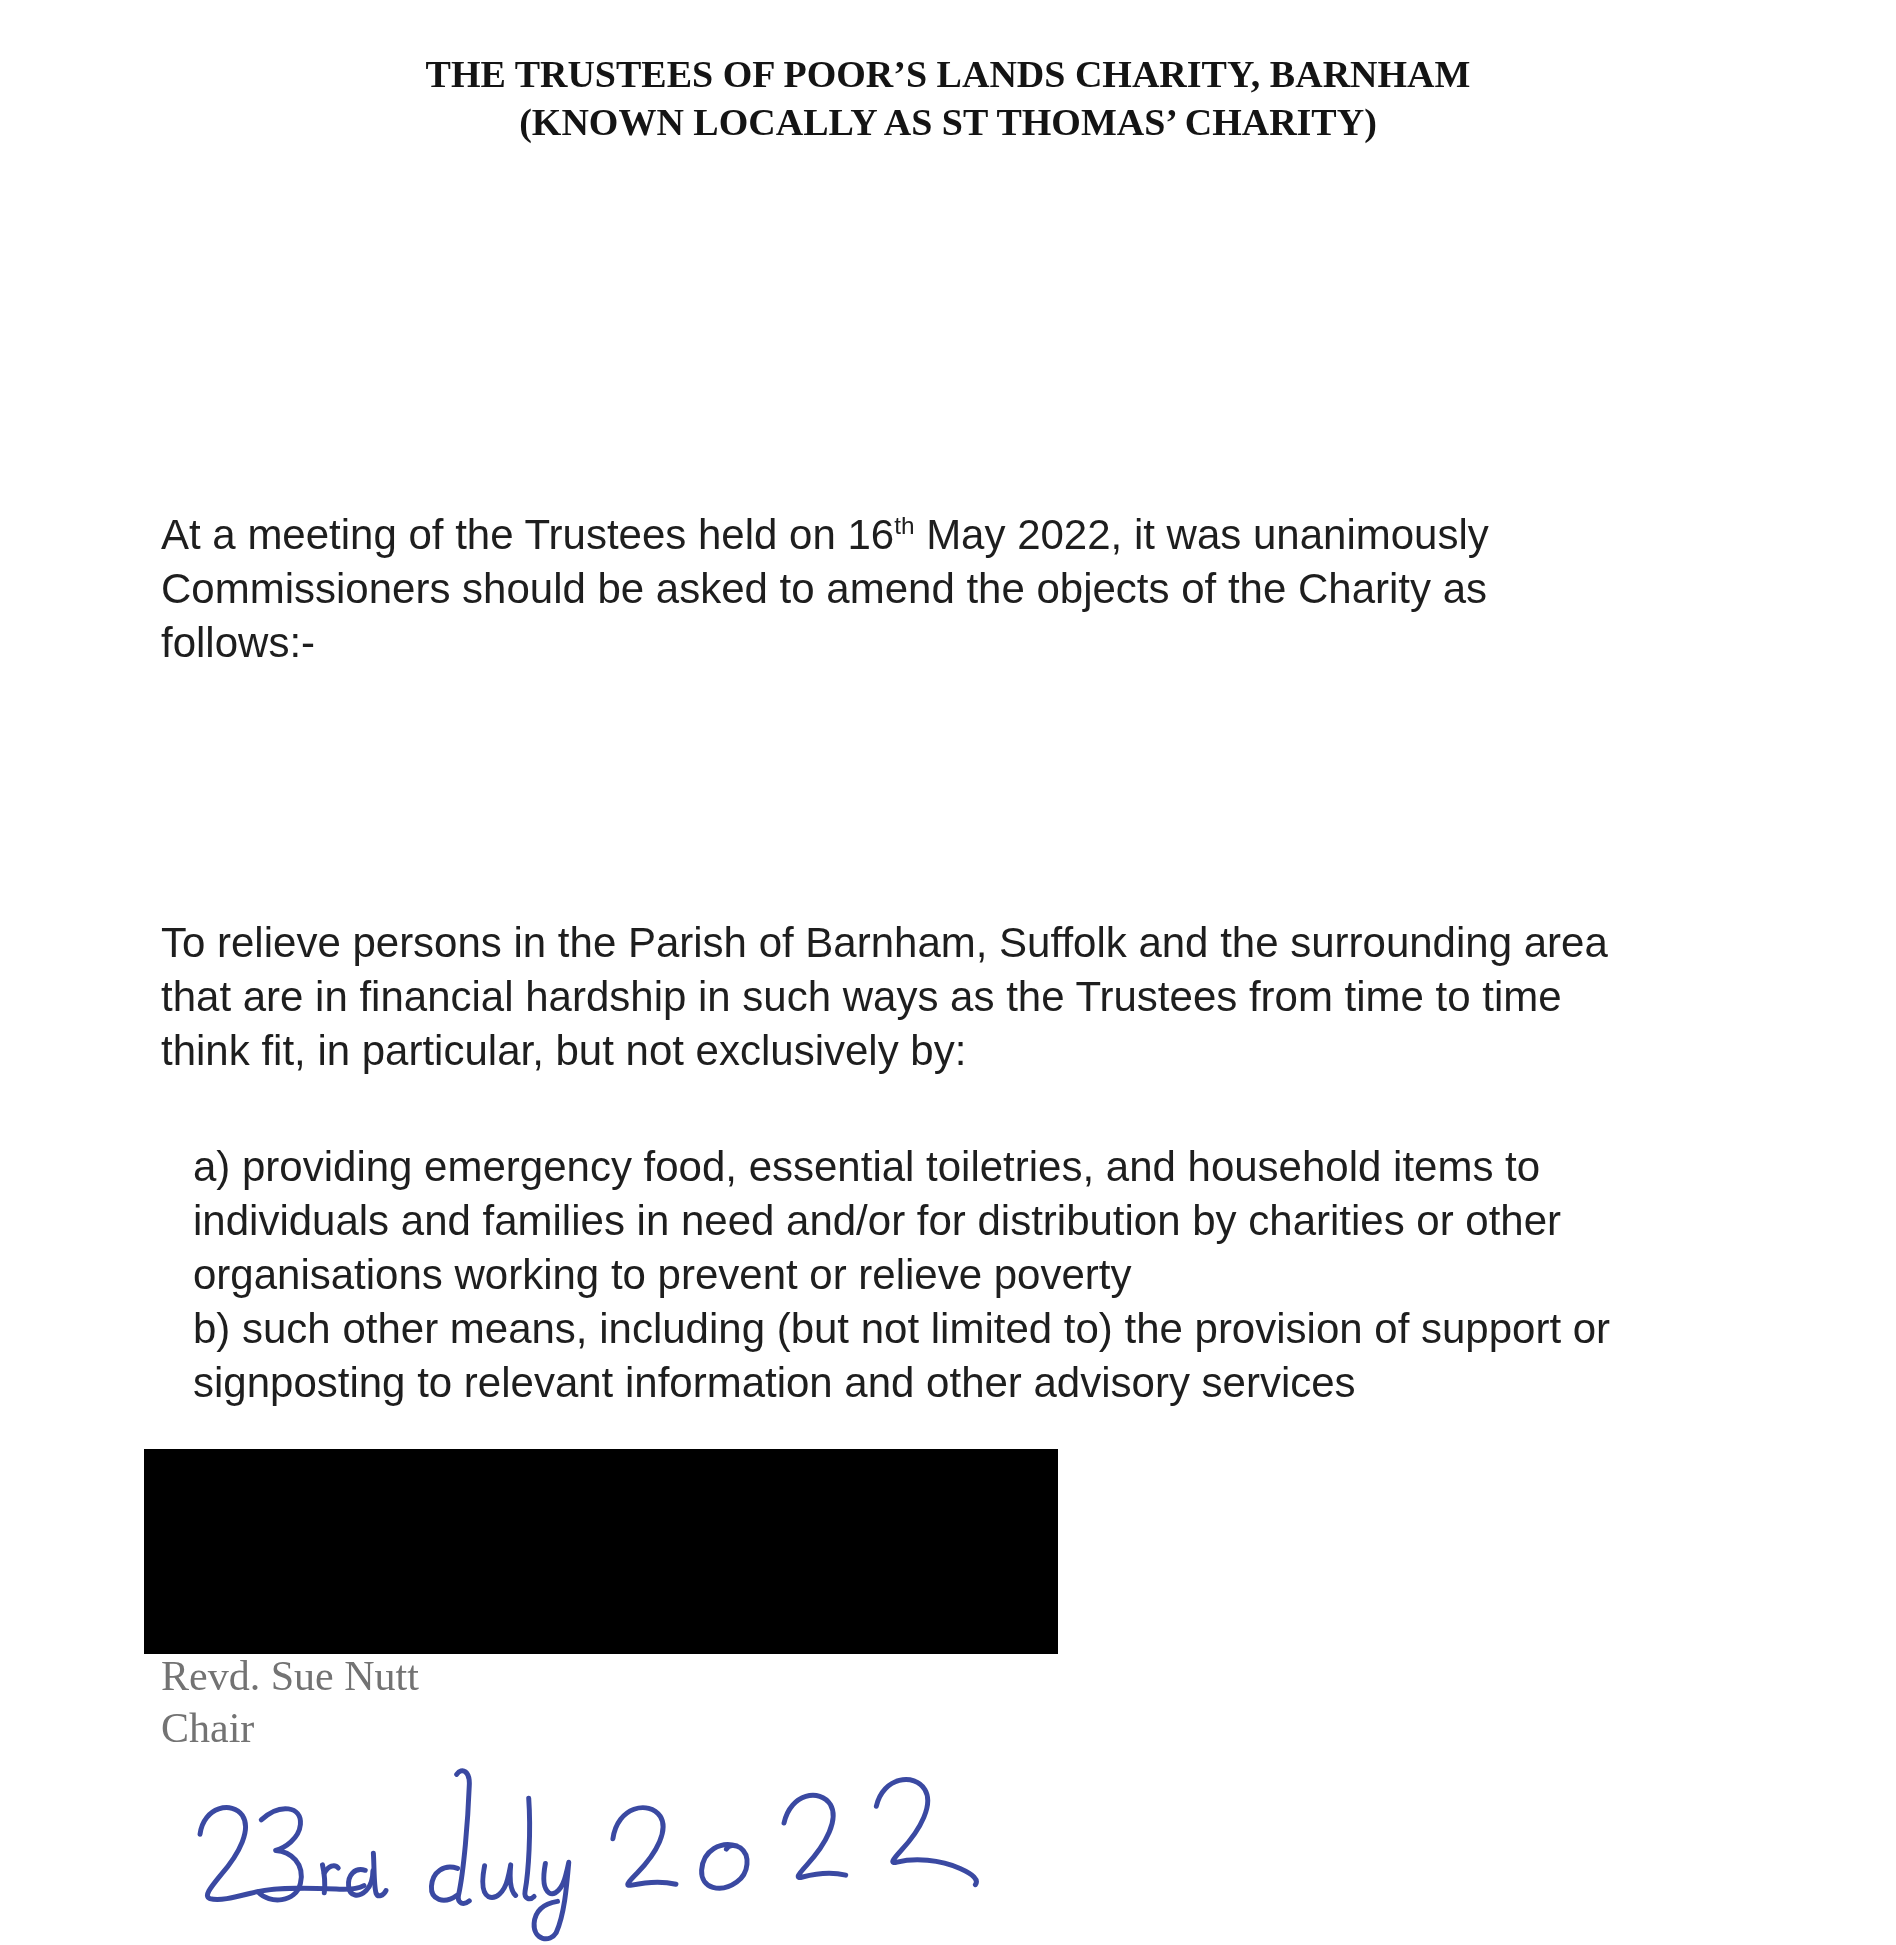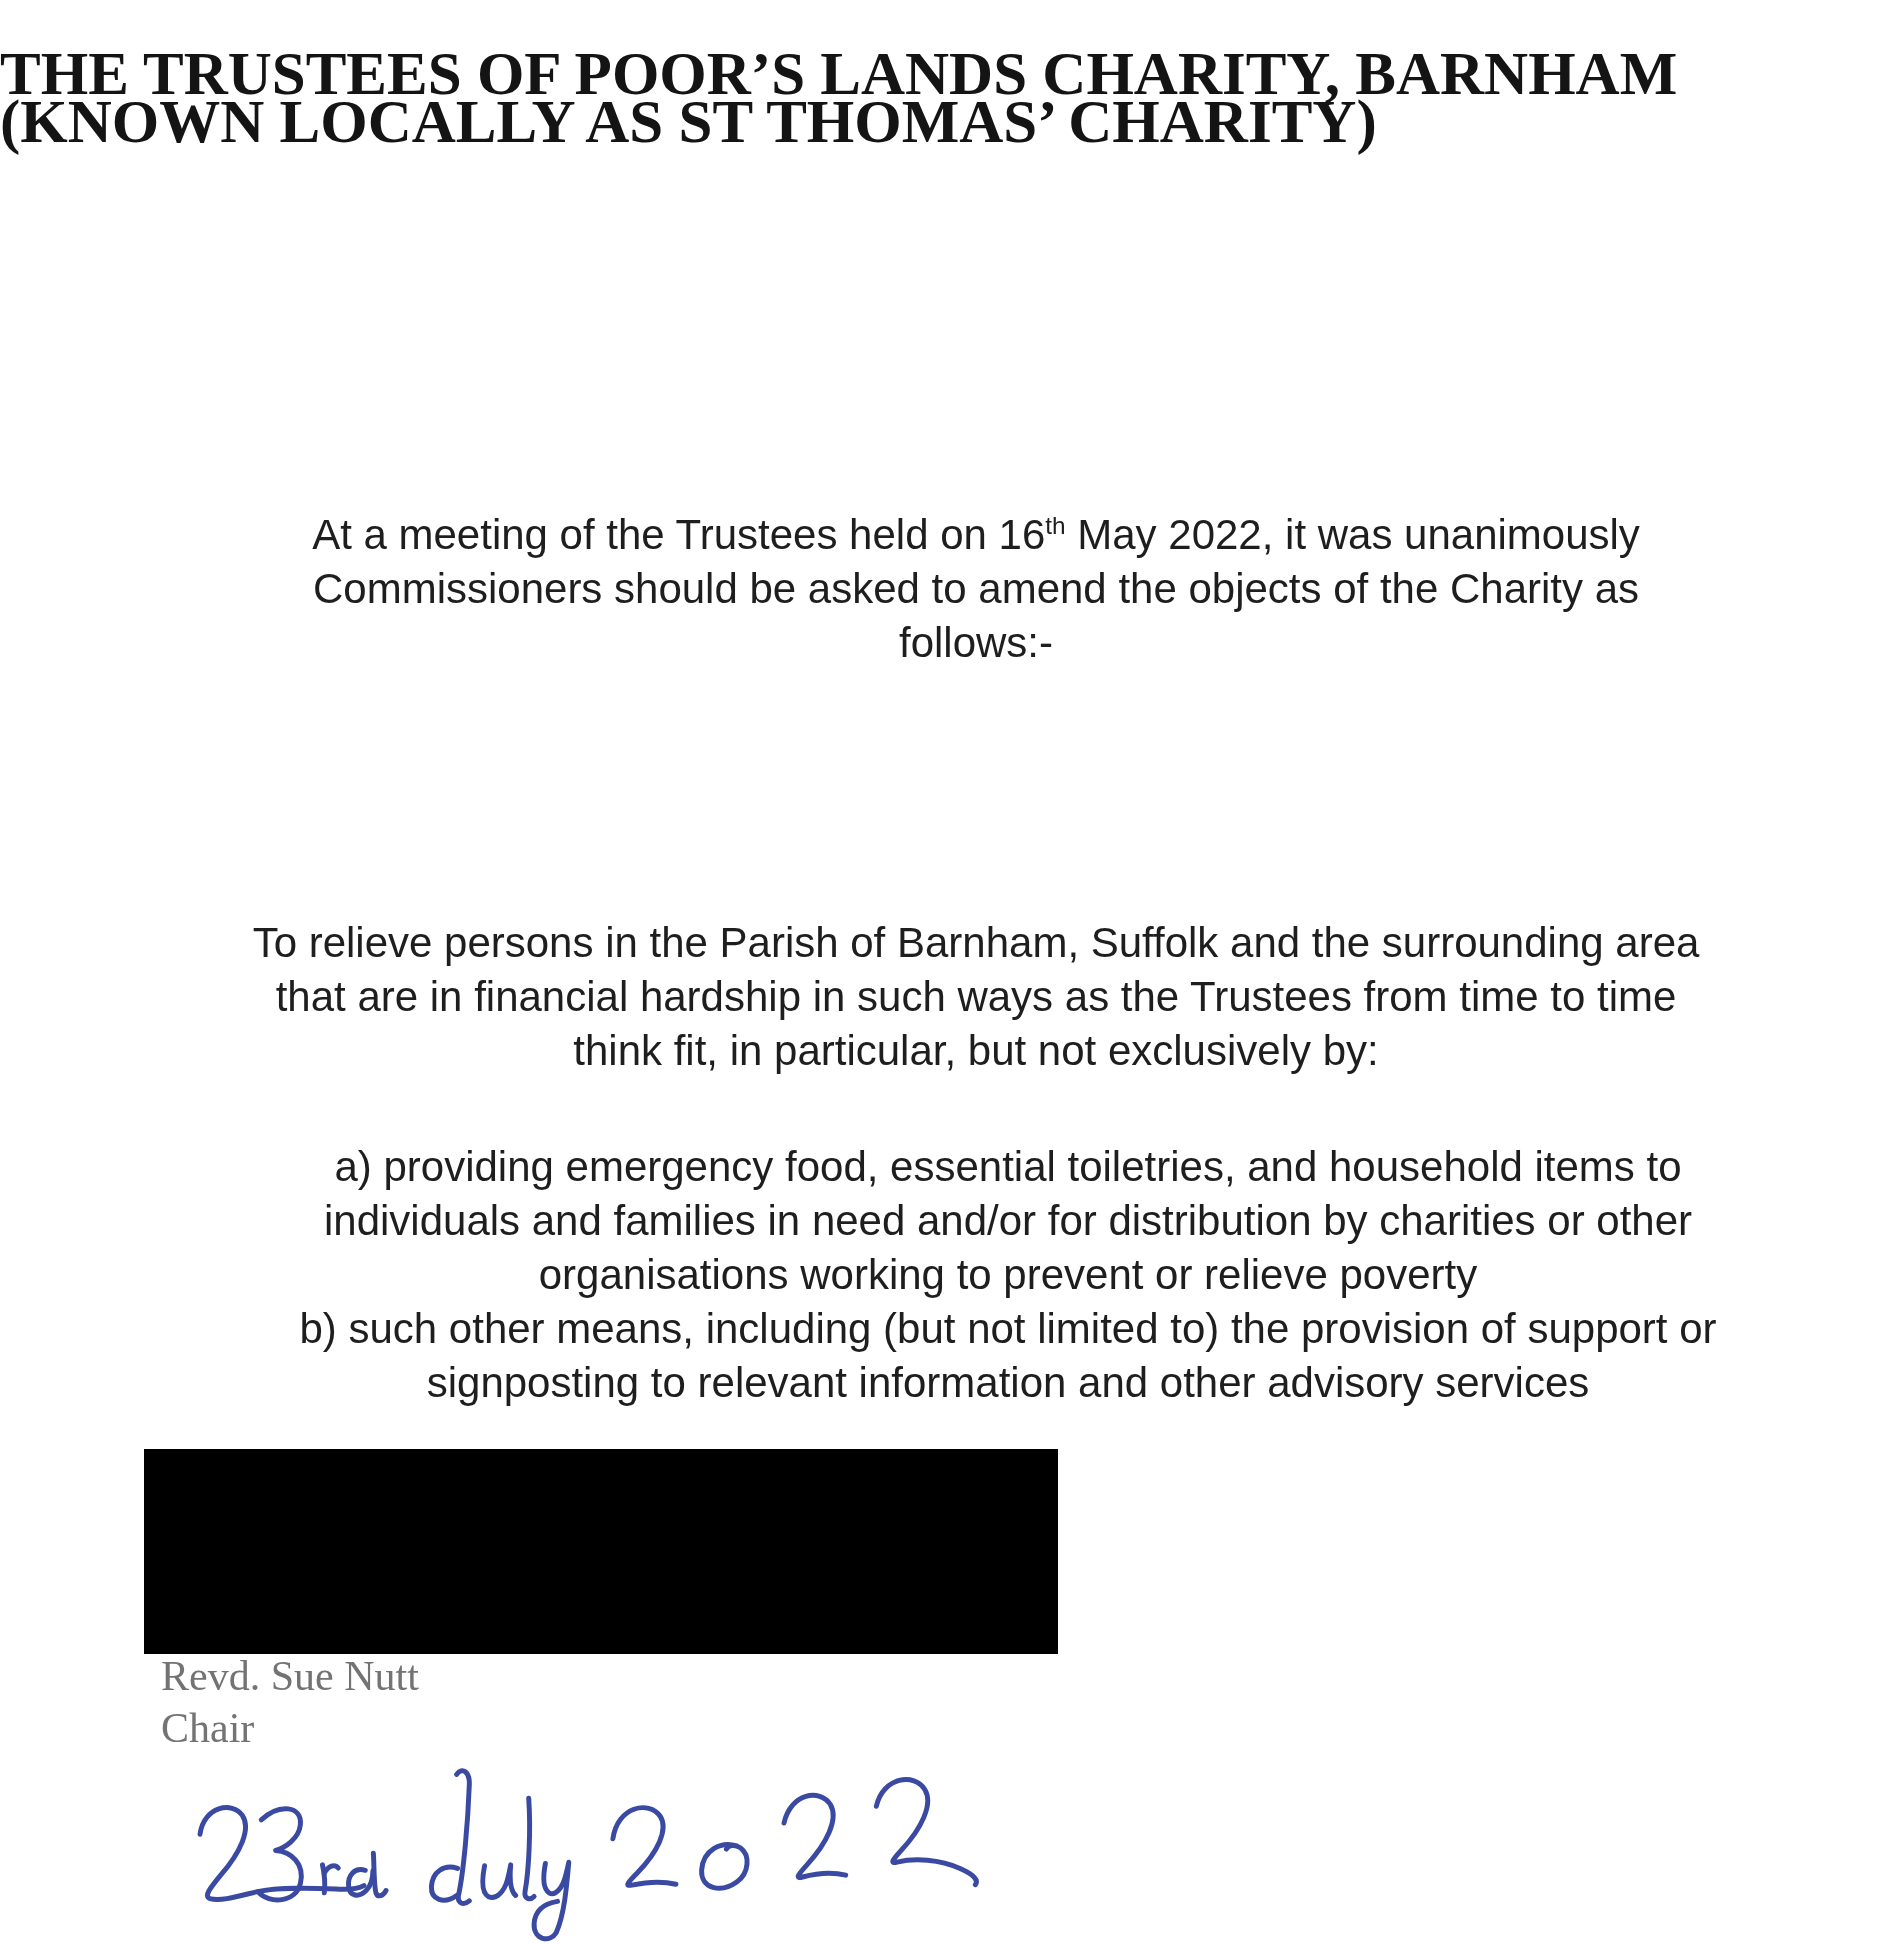"THE TRUSTEES OF POOR’S LANDS" .letterhead { font-size: 61px -> 38px; text-align: none -> center }
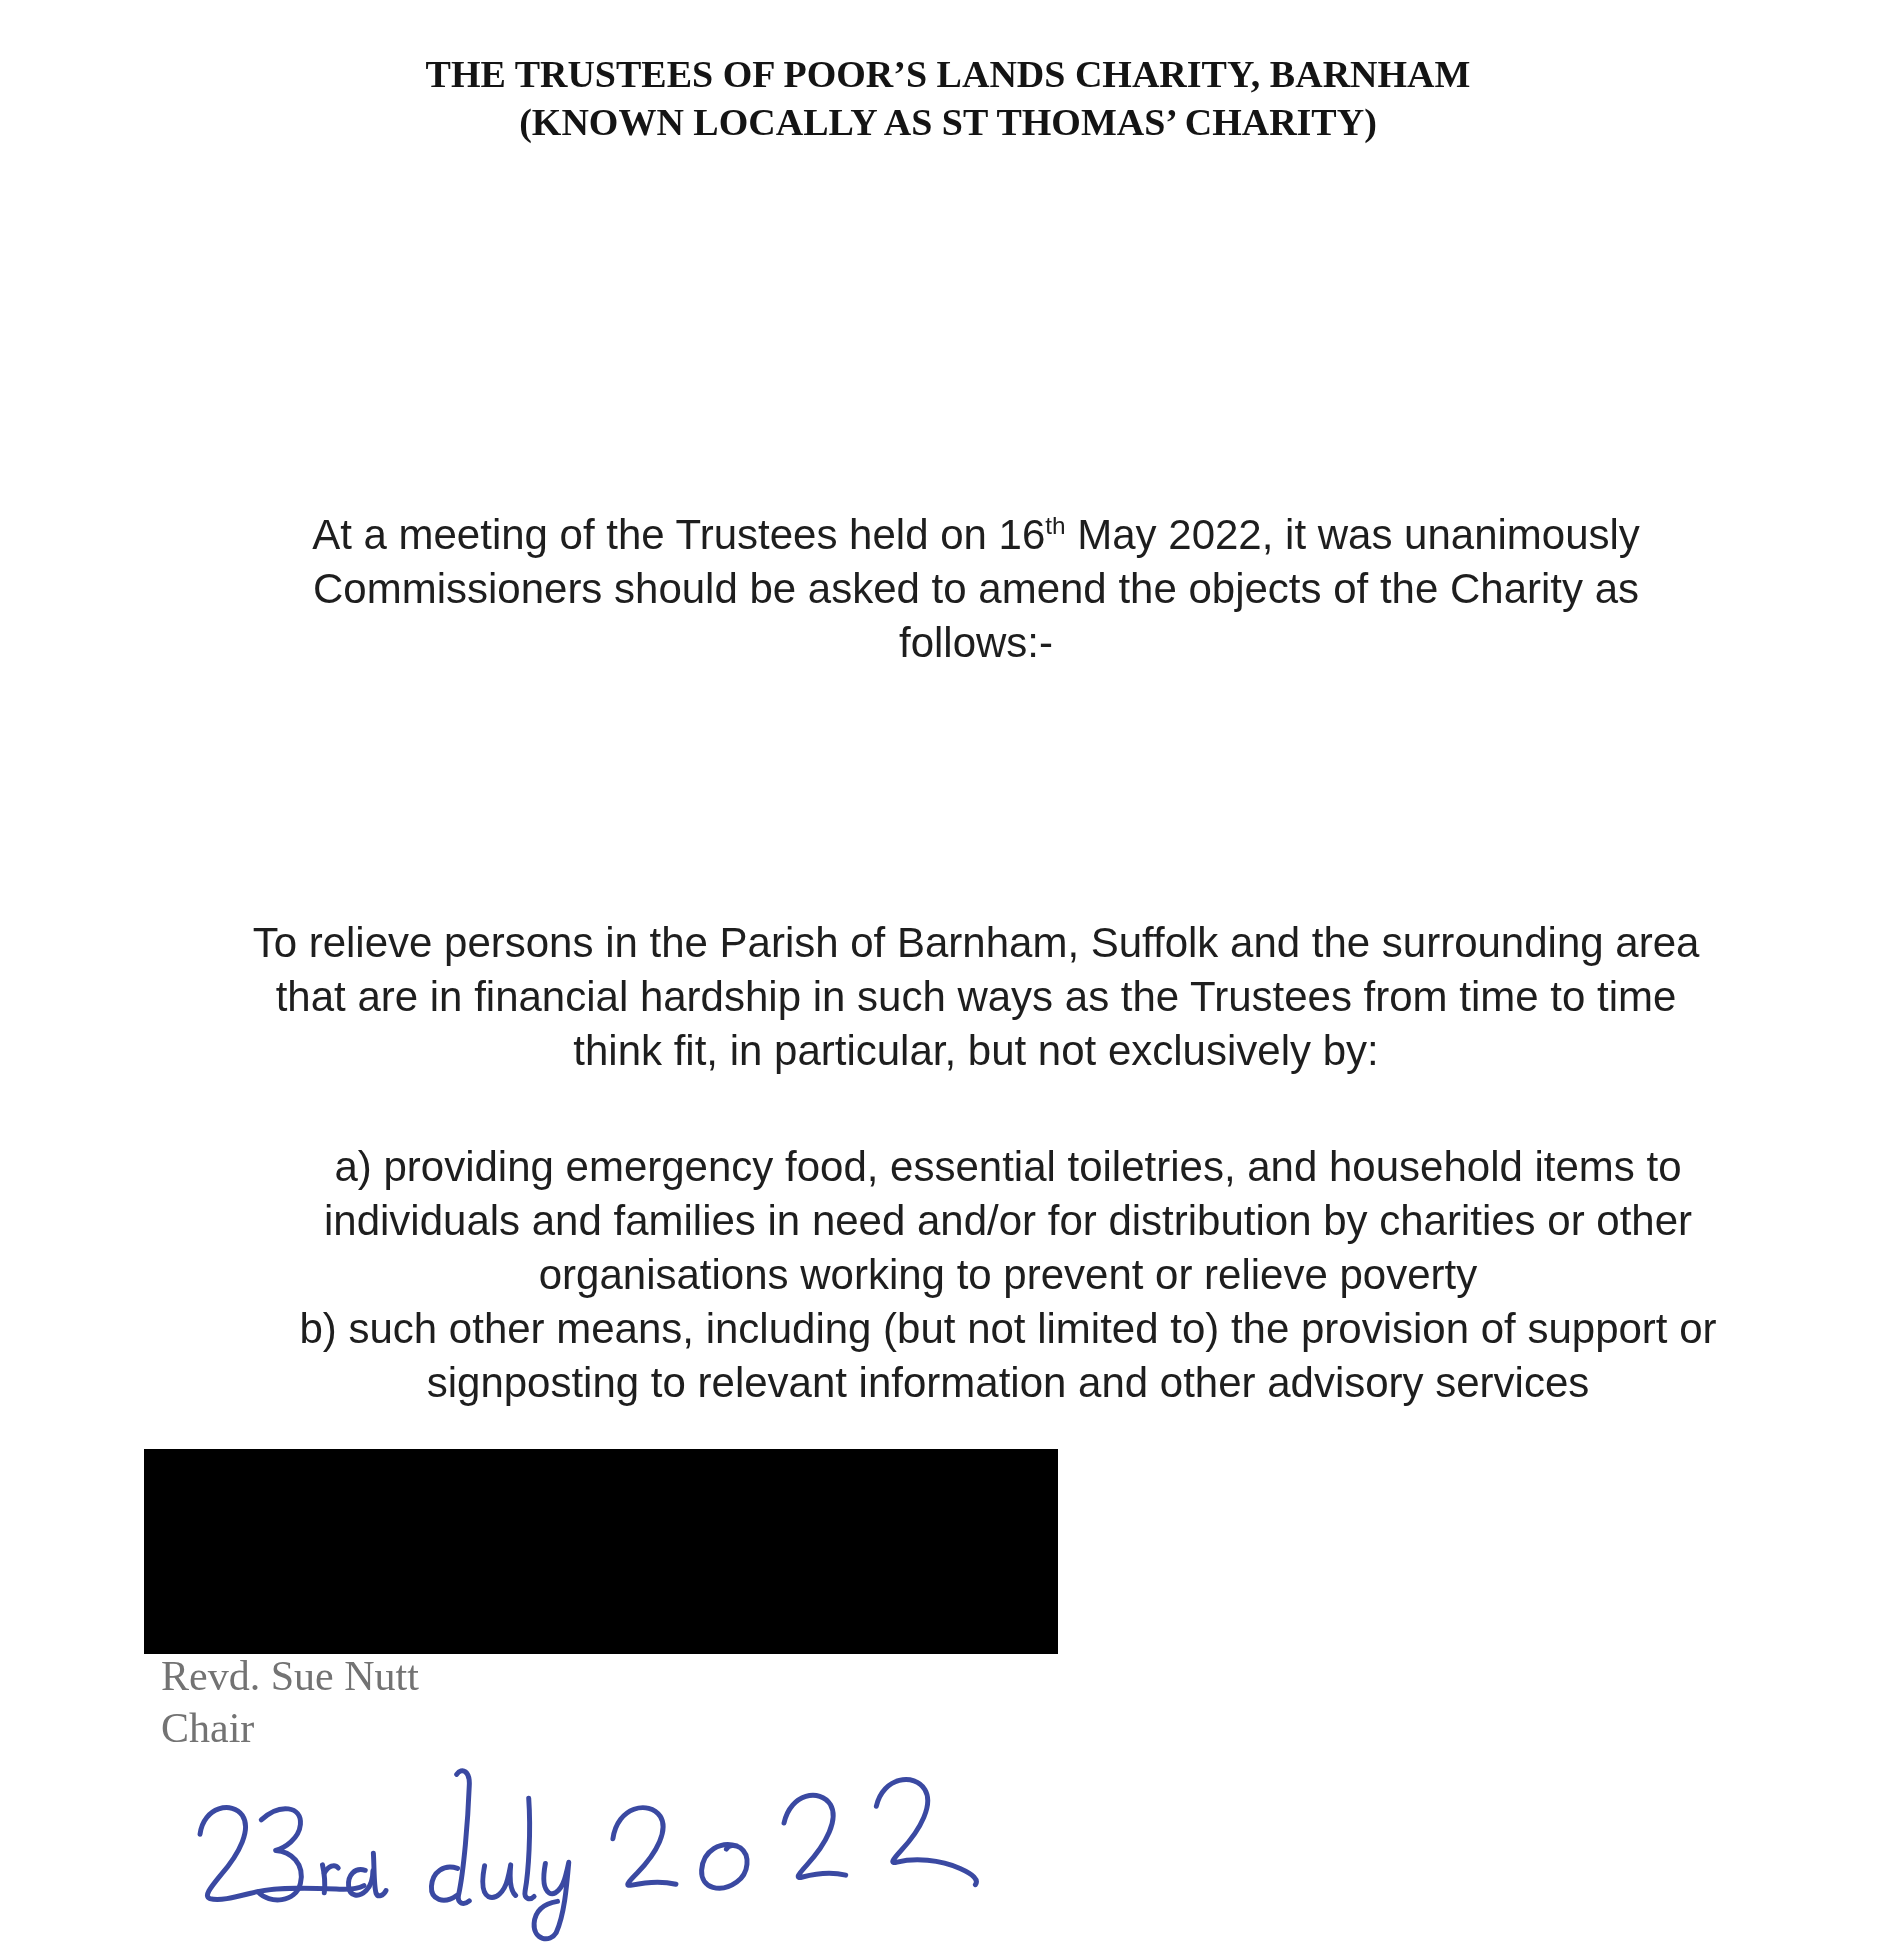"At a meeting of the" .para { text-align: center -> none }
